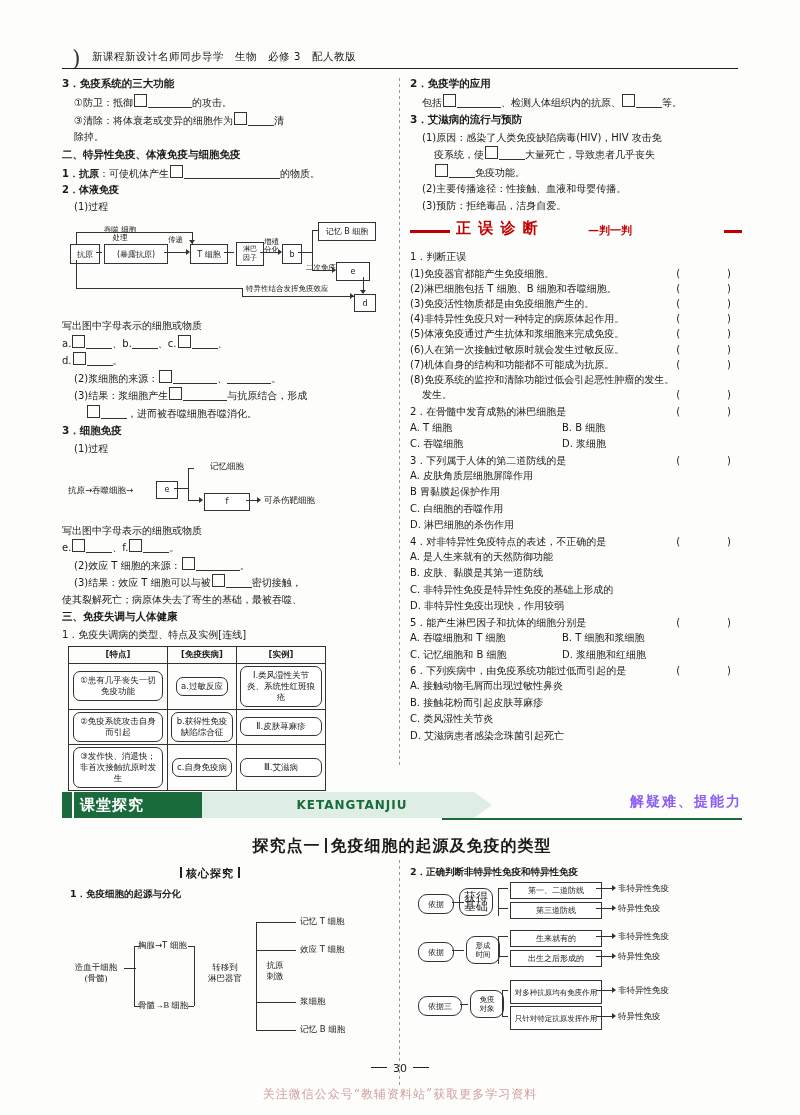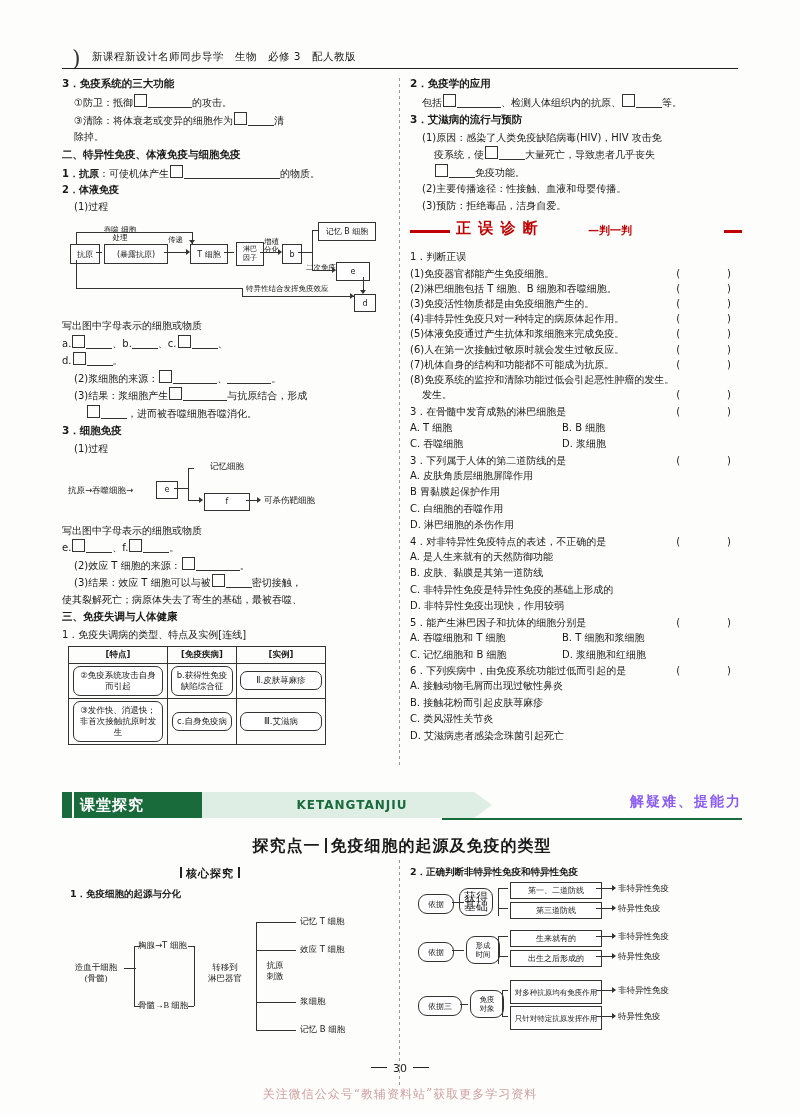"3．在骨髓中发育成熟的淋巴细胞是" span { text: 3 -> 2 }
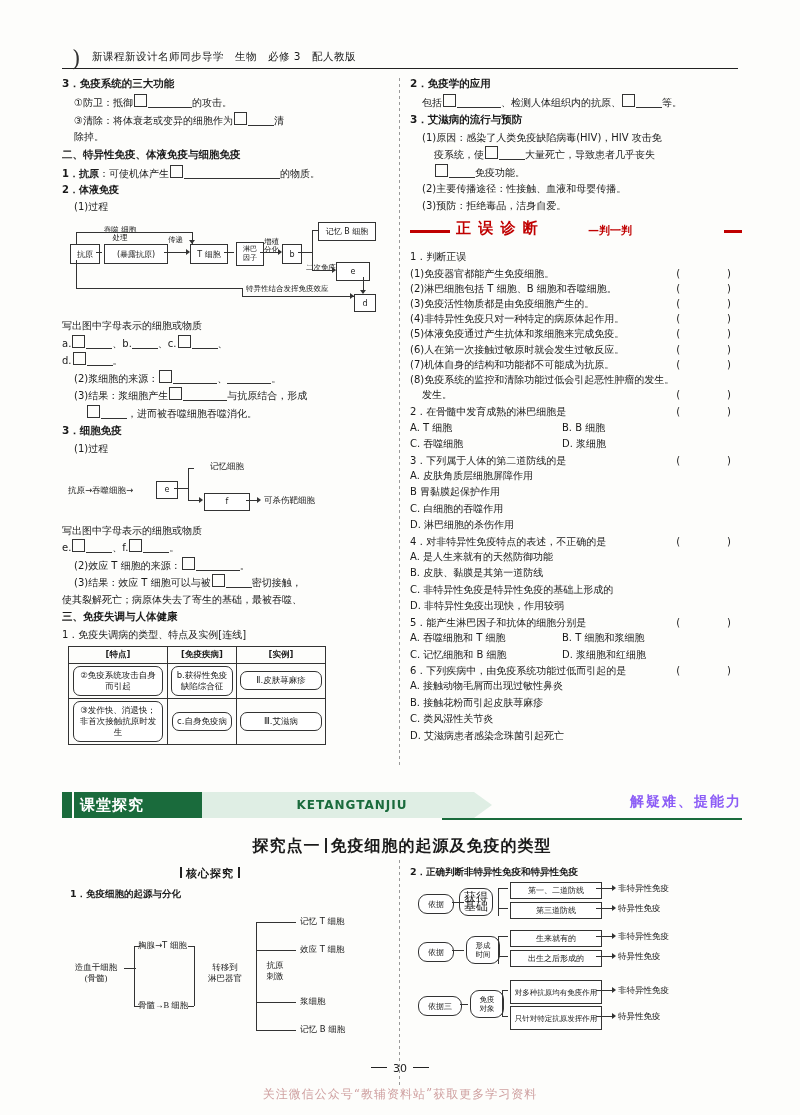"①患有几乎丧失一切免疫功能" tr { html: none -> <tr> <td><span>①患有几乎丧失一切免疫功能</span></td> <td><span>a.过敏反应</span></td> <td><span>Ⅰ.类风湿性关节炎、系统性红斑狼疮</span></td> </tr> }
